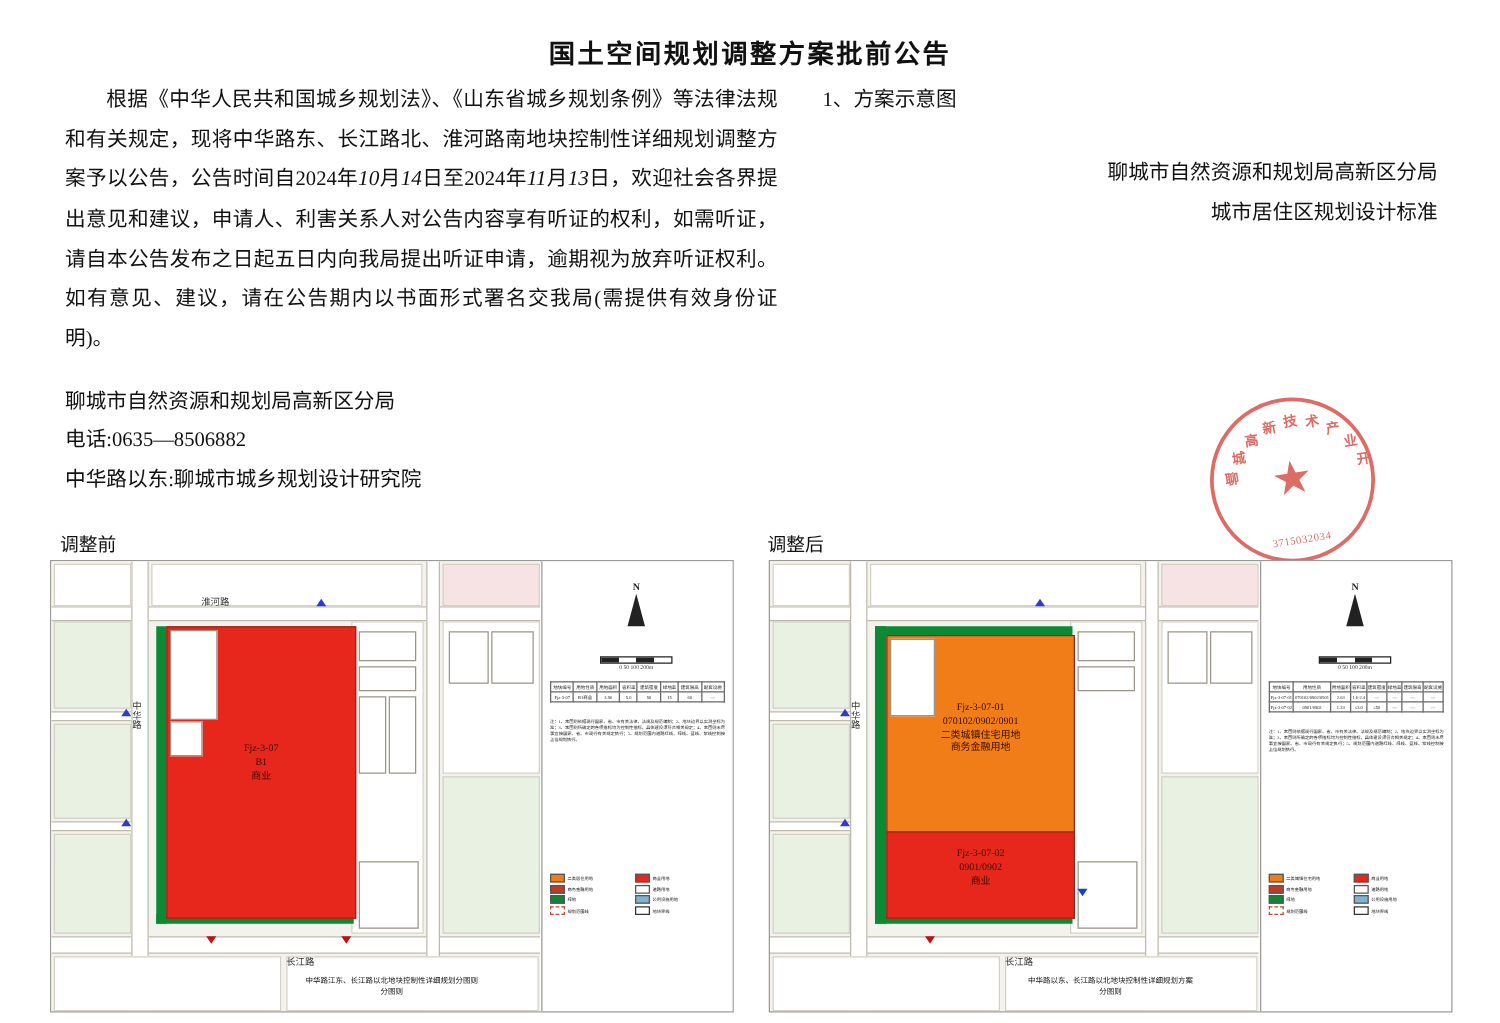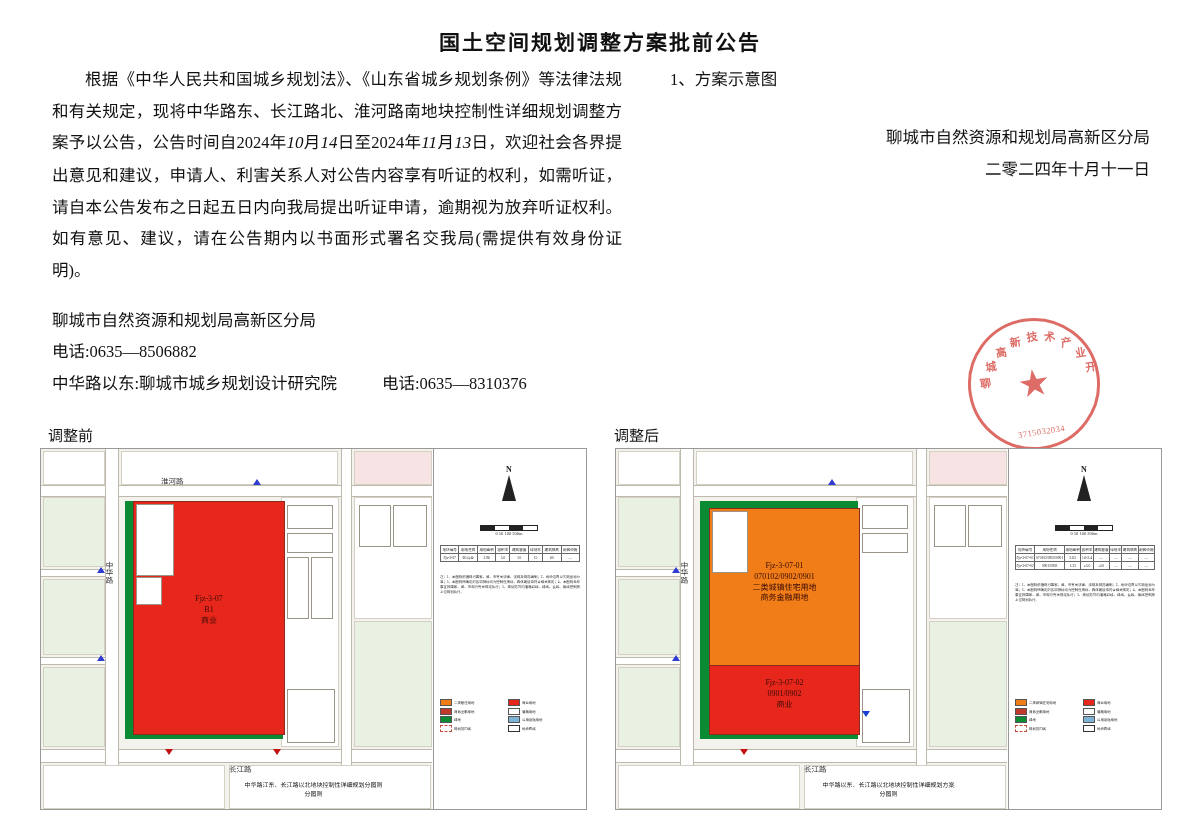"根据《中华人民共和国城乡规划法》、《山东省城乡规划条例》等法律法规和有关规定，现" .columns { gap: 38px -> 26px }
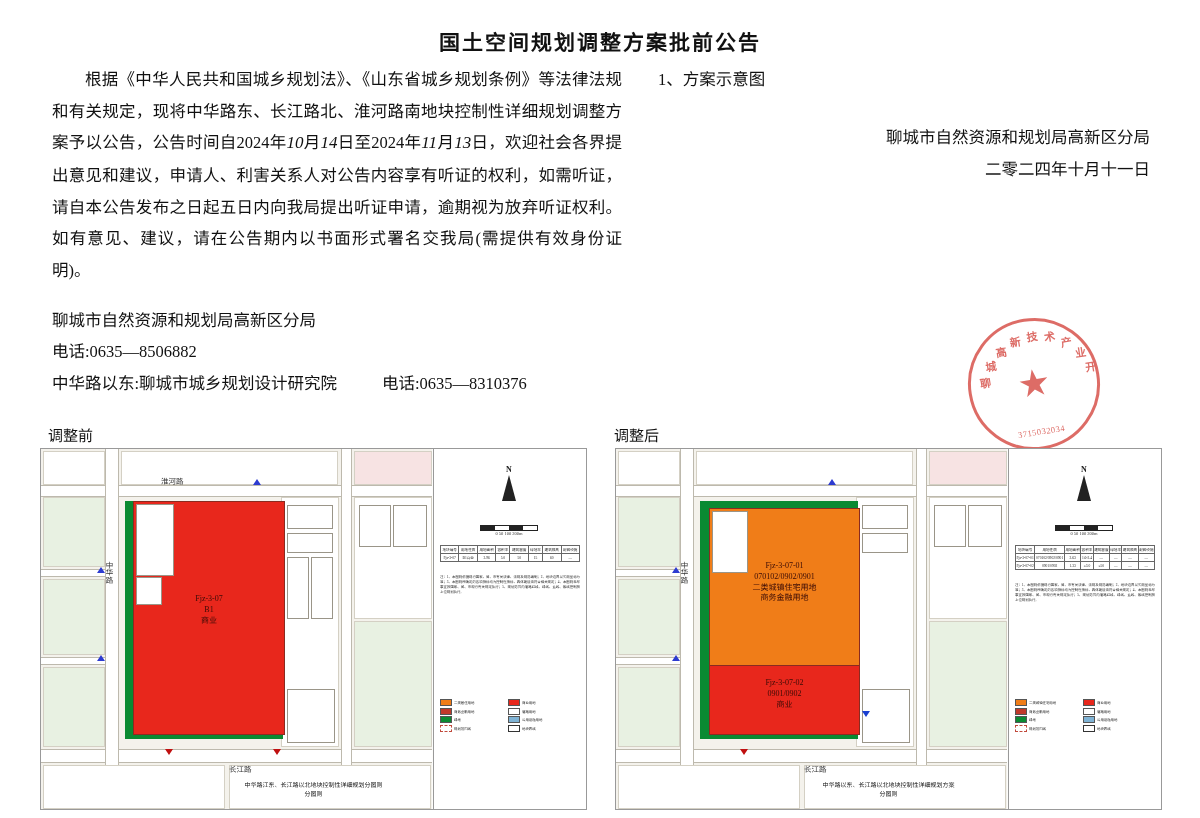"二零二四年十月十一日" div { text: 二零二四年十月十一日 -> 城市居住区规划设计标准 }
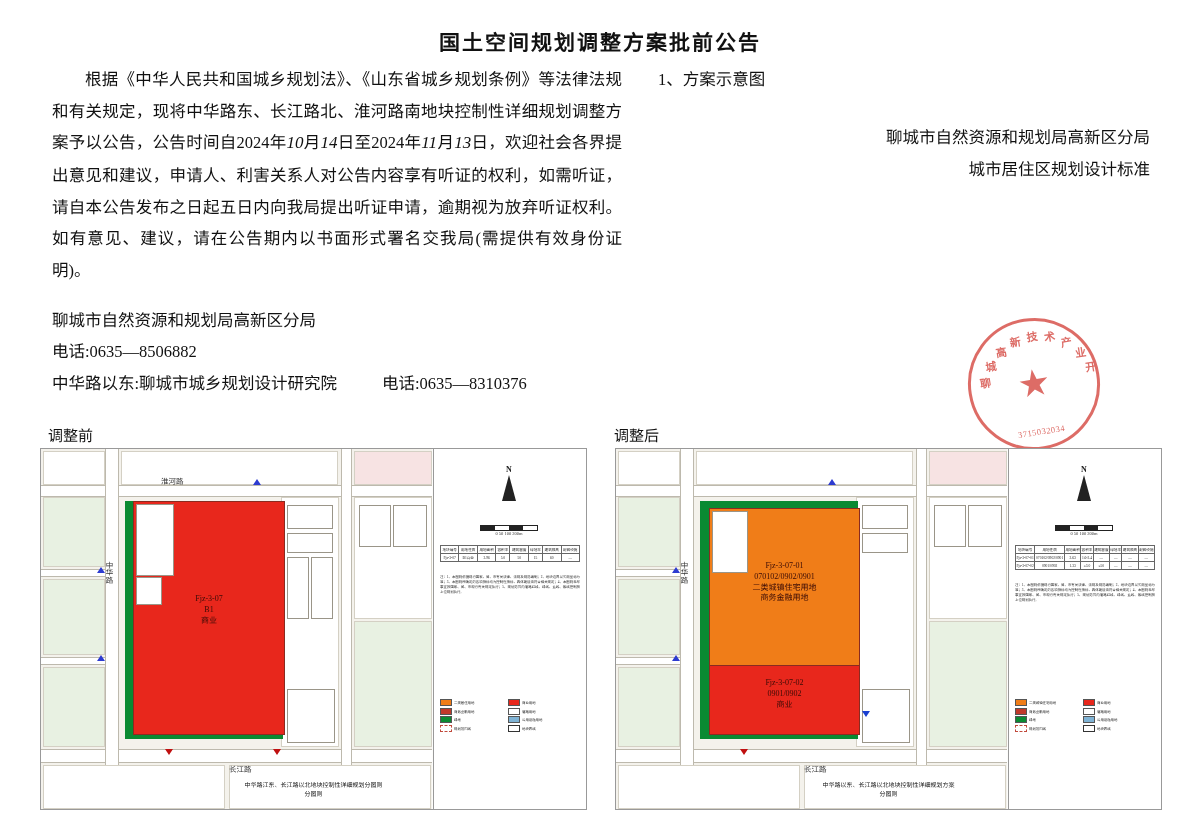"电话:0635—8310376" div.tel { html: <div>电话:0635—8310376</div> -> none }
